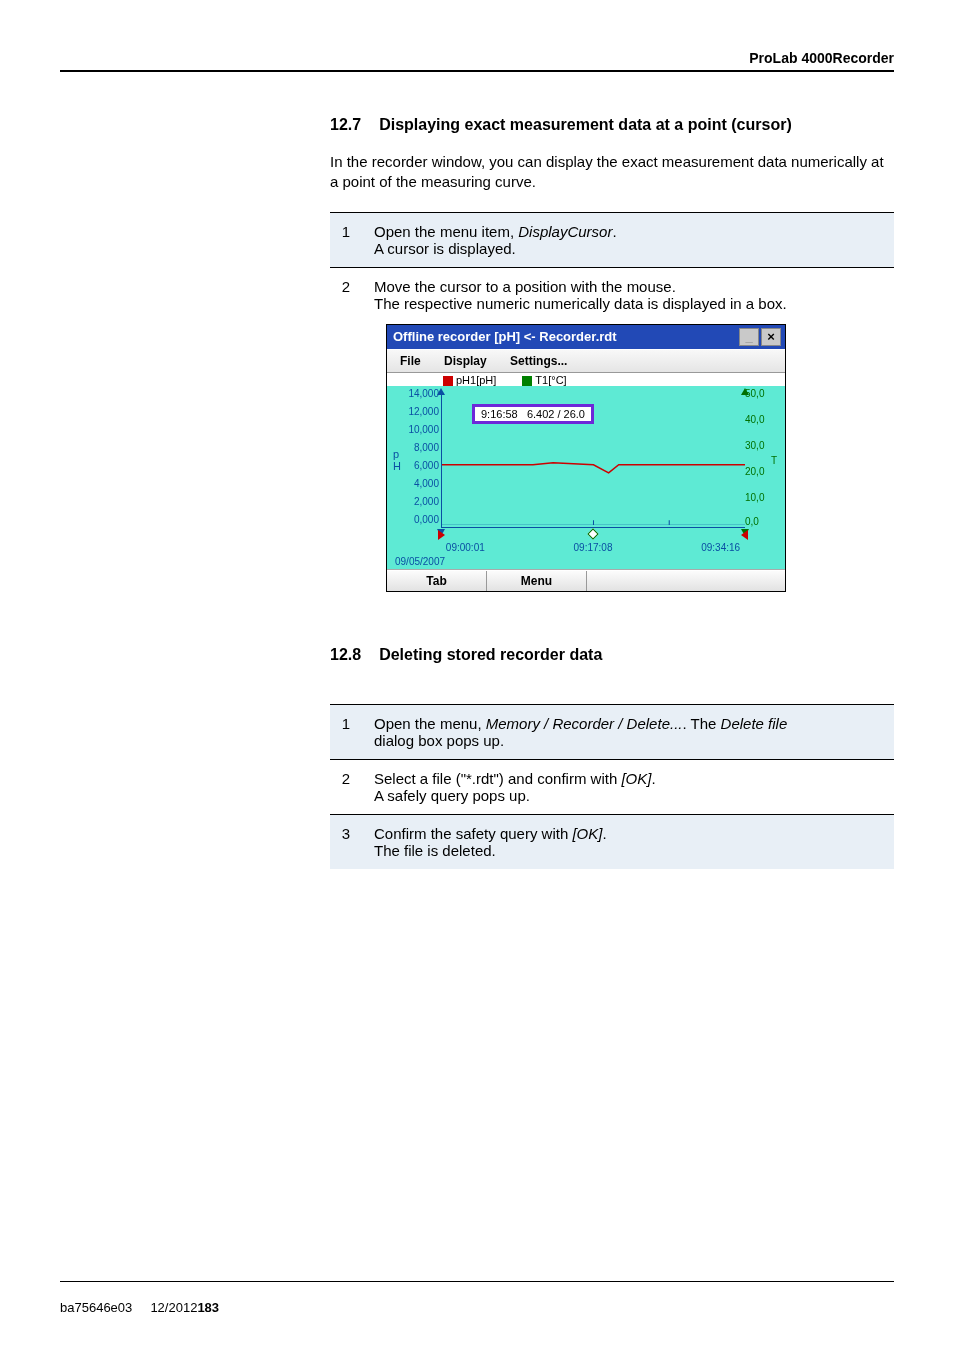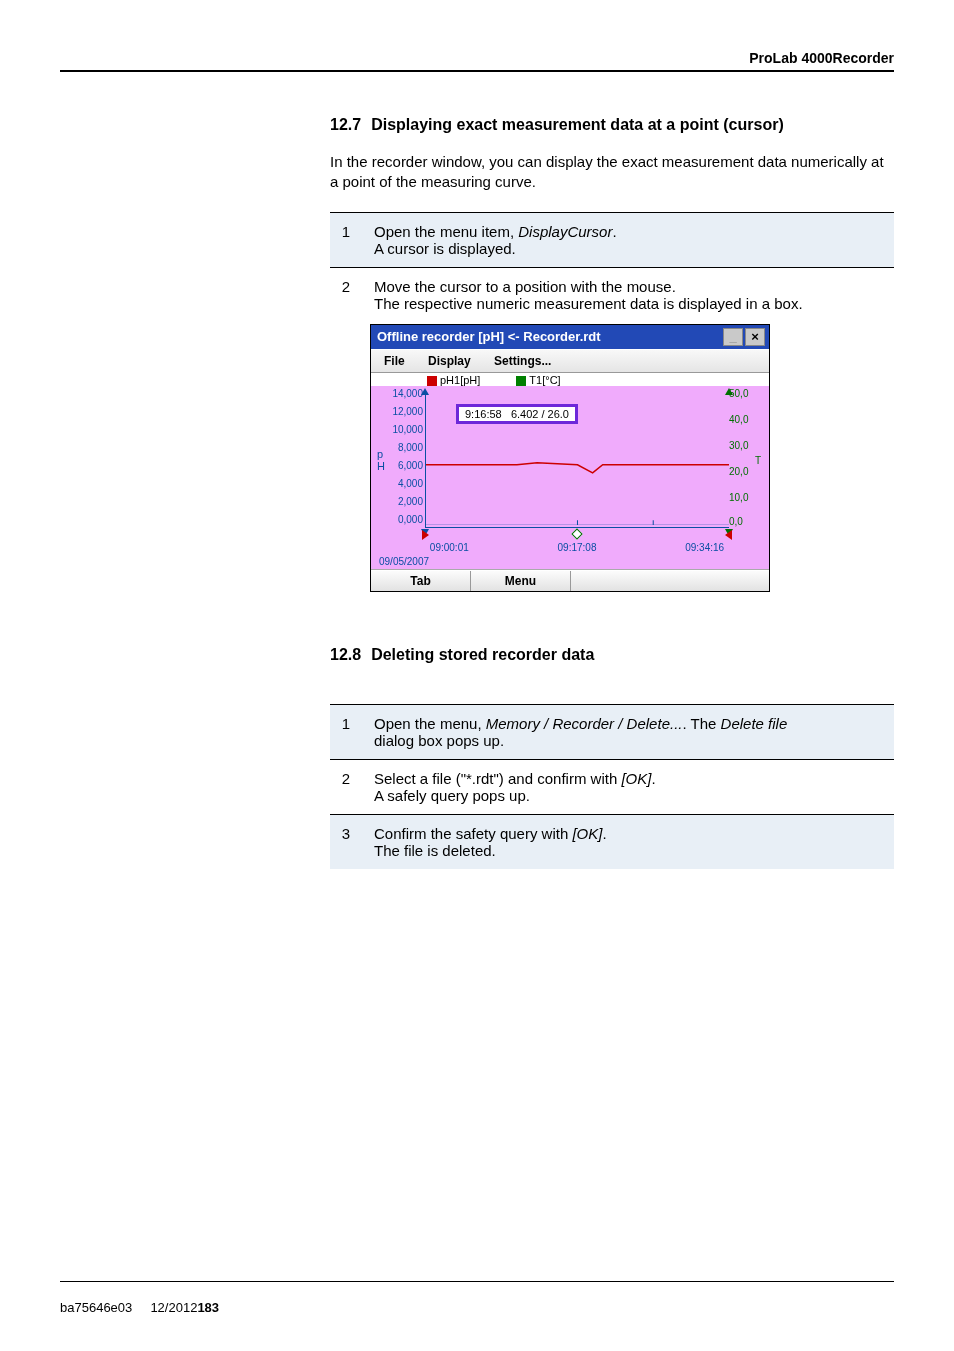"12.7" .section-title .num { margin-right: 10px -> 18px }
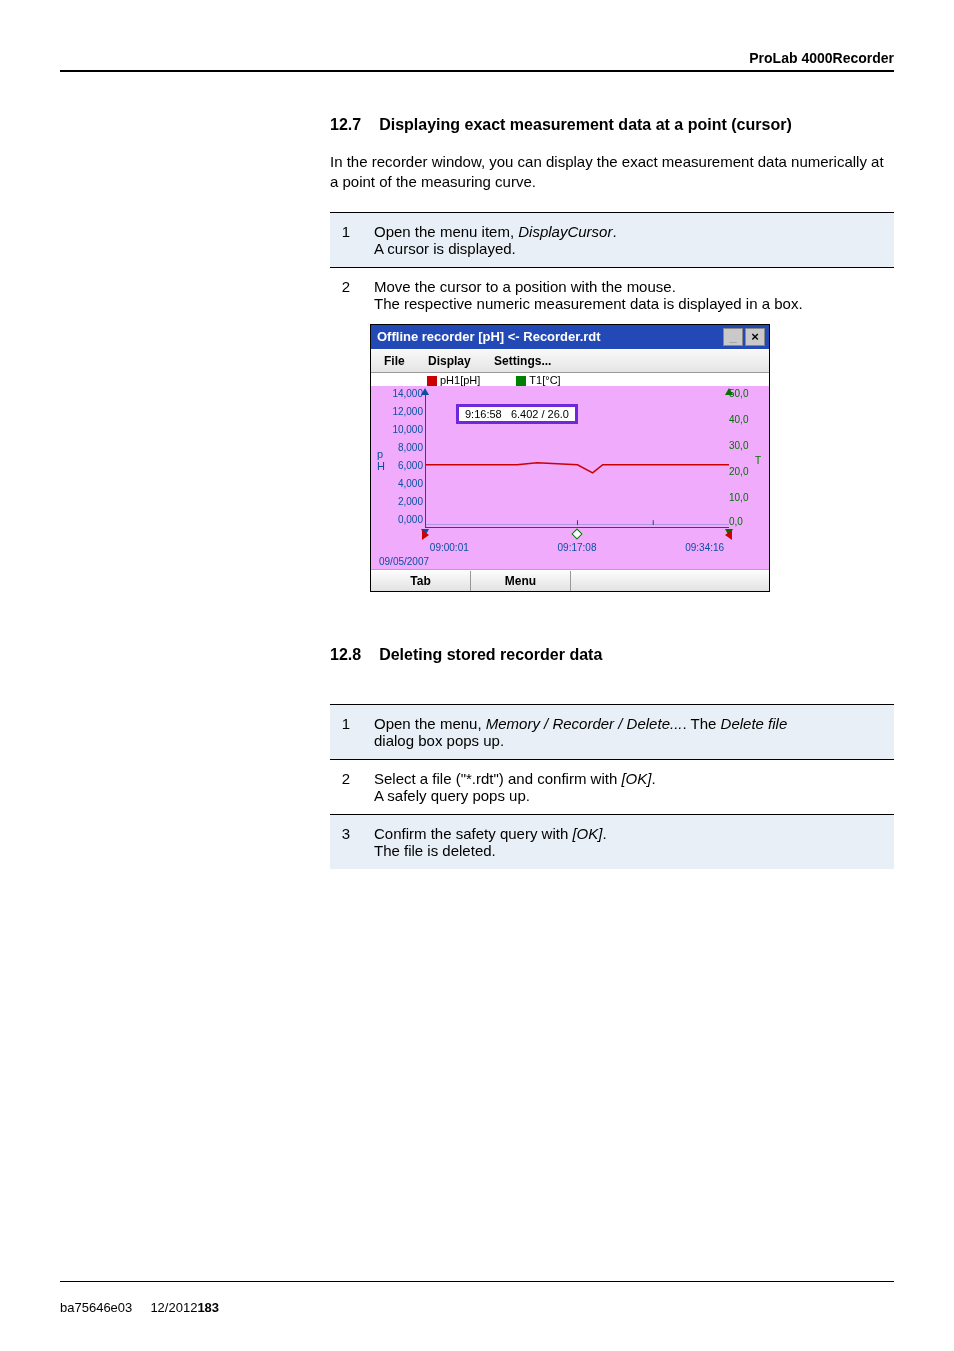"The respective numeric measurement data" span { text: measurement -> numerically }
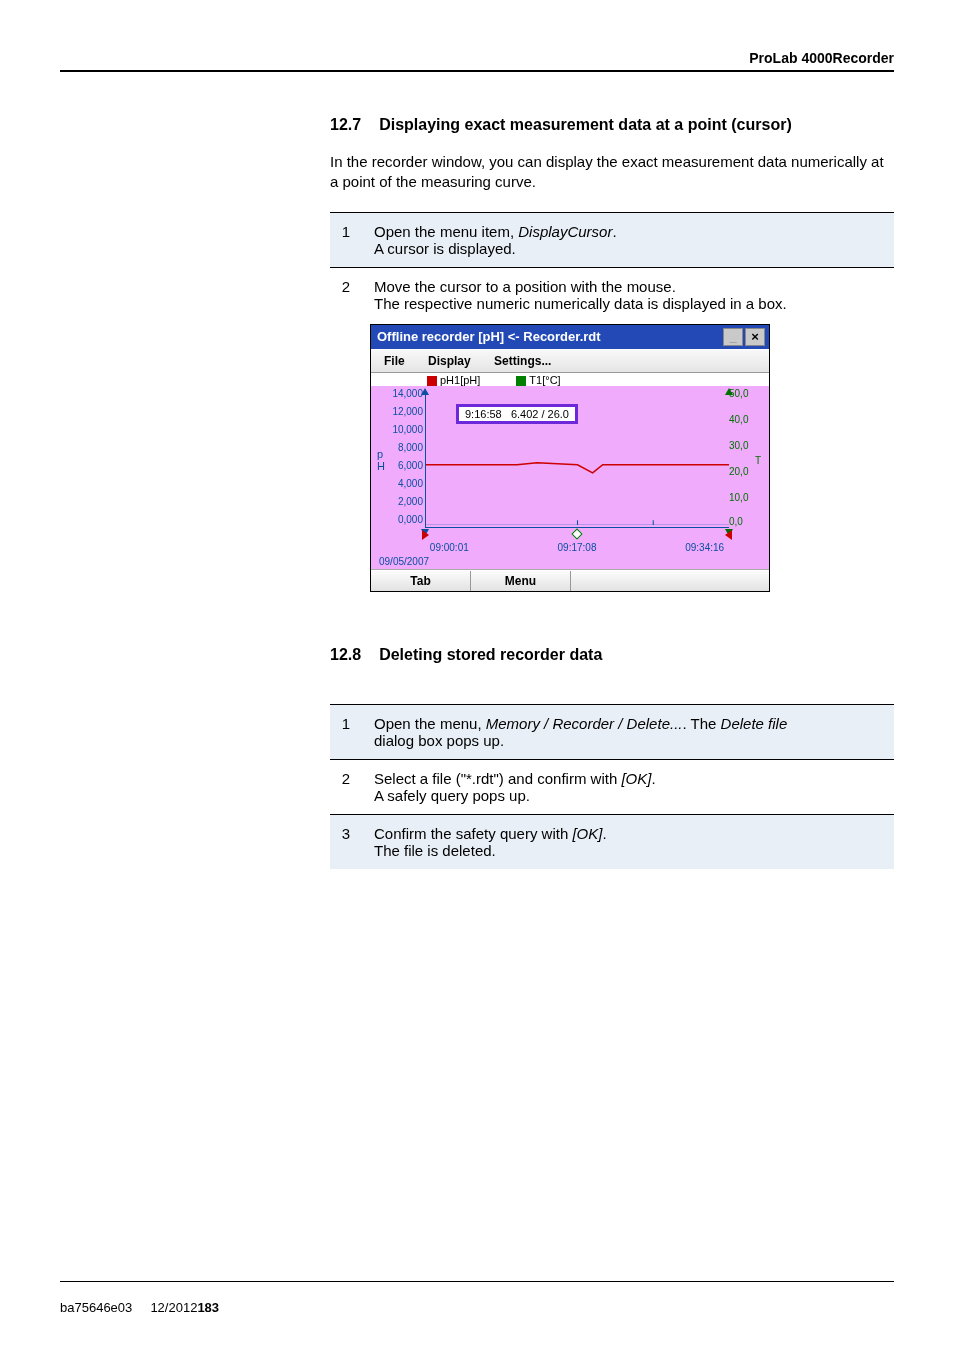"Offline recorder [pH] <- Recorder.rdt" .shot-wrap { background: #f0abfc -> #5eead4; margin: 2px 0 54px 40px -> 2px 0 54px 56px }
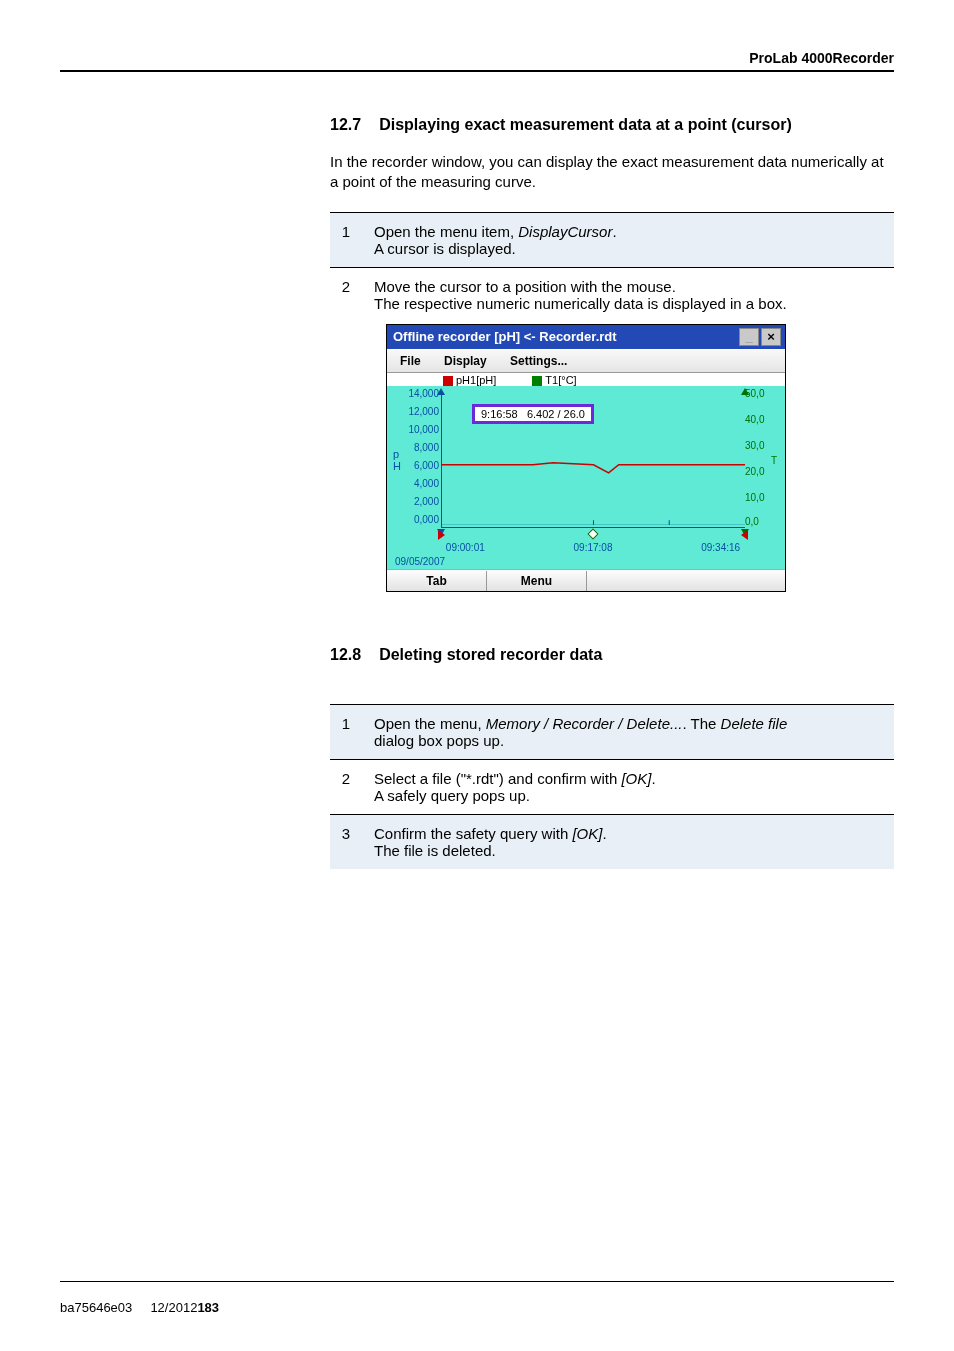"pH1[pH]" .legendrow { gap: 36px -> 26px }
